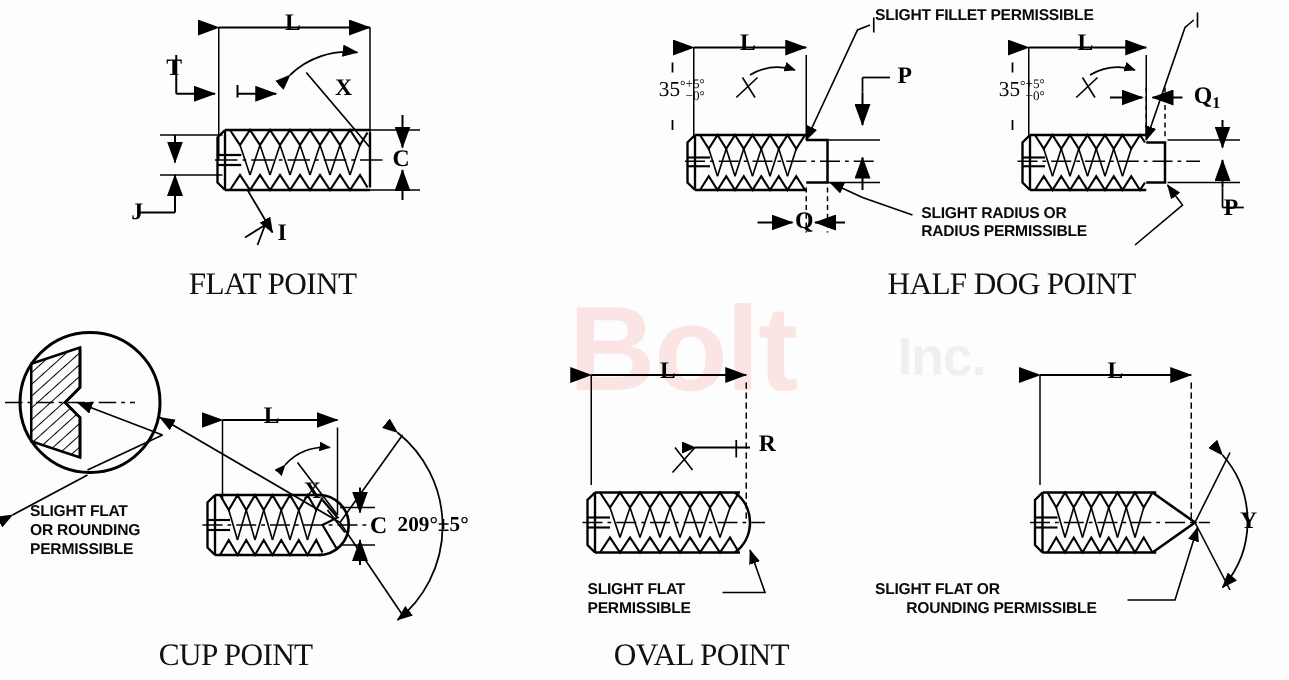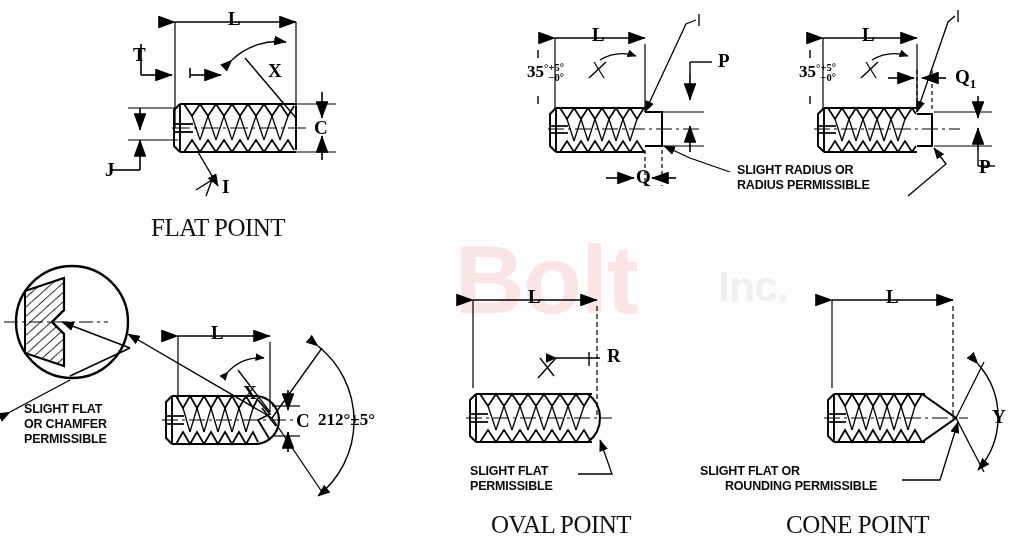"SLIGHT FILLET PERMISSIBLE" div.note { html: none -> <div>SLIGHT FILLET PERMISSIBLE</div> }
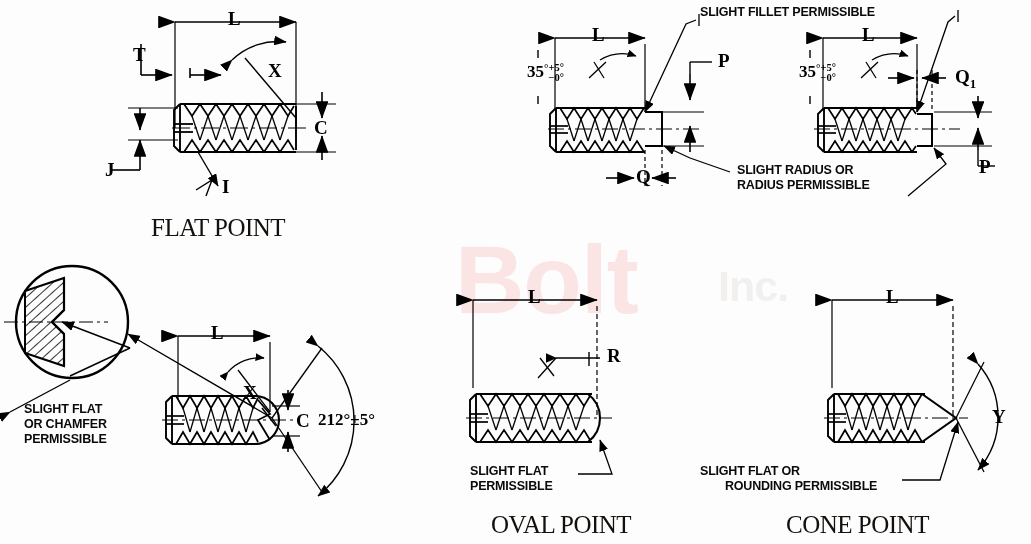"35°" .tol { font-weight: bold -> normal }
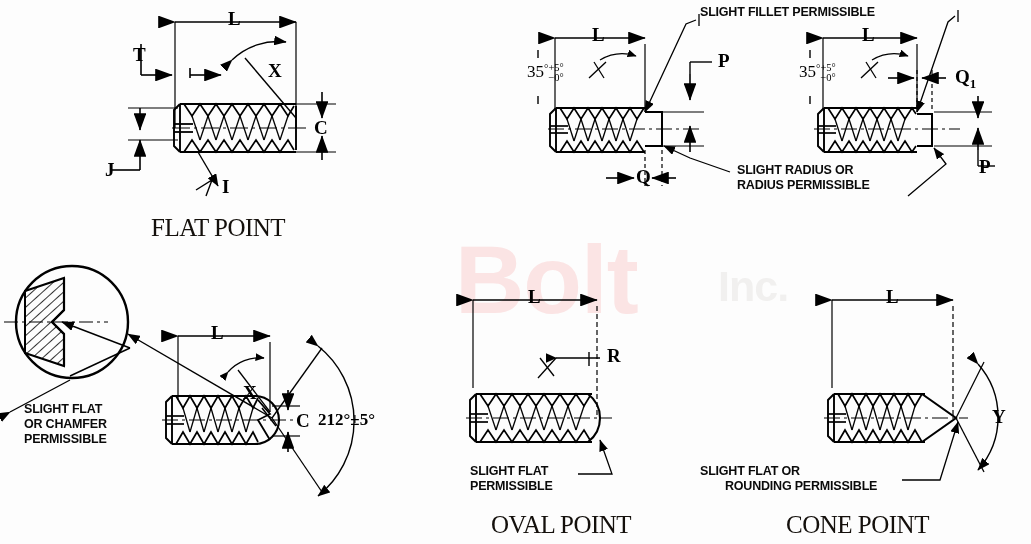"HALF DOG POINT" div.caption { html: none -> <div>HALF DOG POINT</div> }
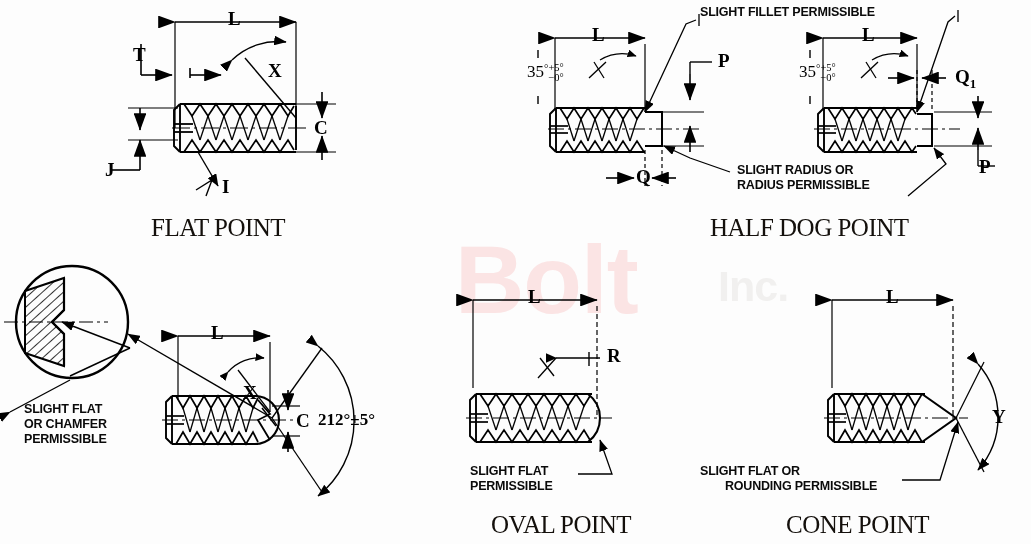"OR CHAMFER" div.note { text: CHAMFER -> ROUNDING }
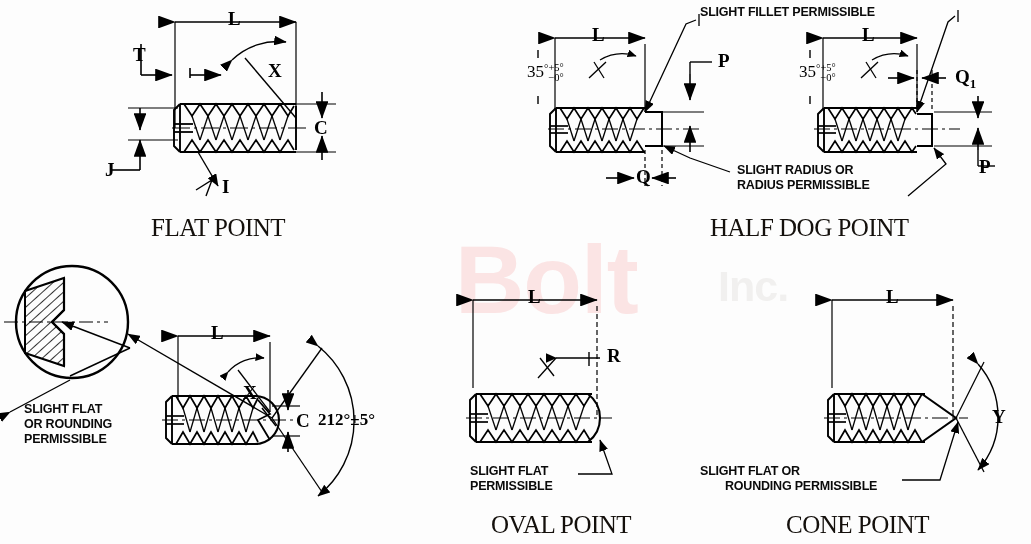"212°±5°" div.ang { text: 212 -> 209 }
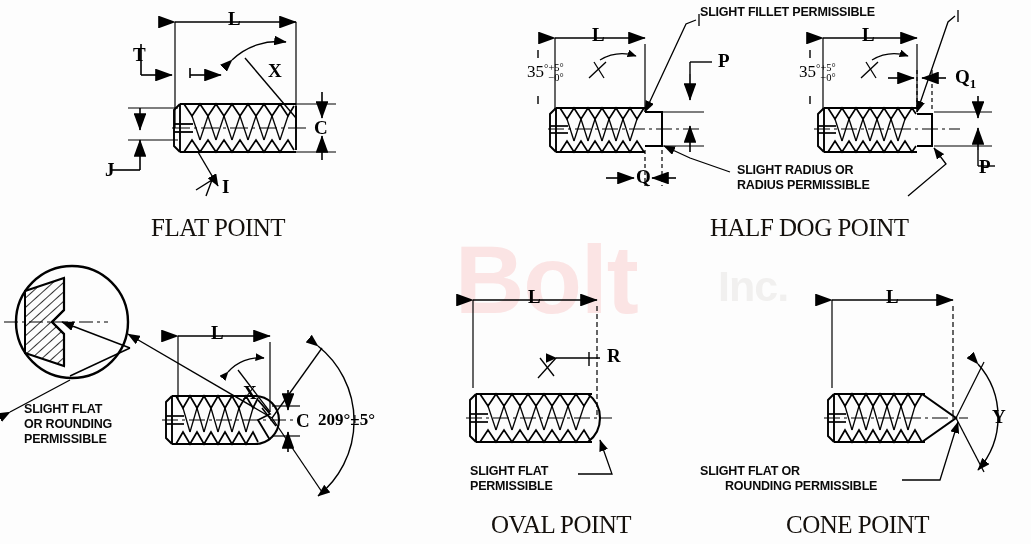"CUP POINT" div.caption { html: none -> <div>CUP POINT</div> }
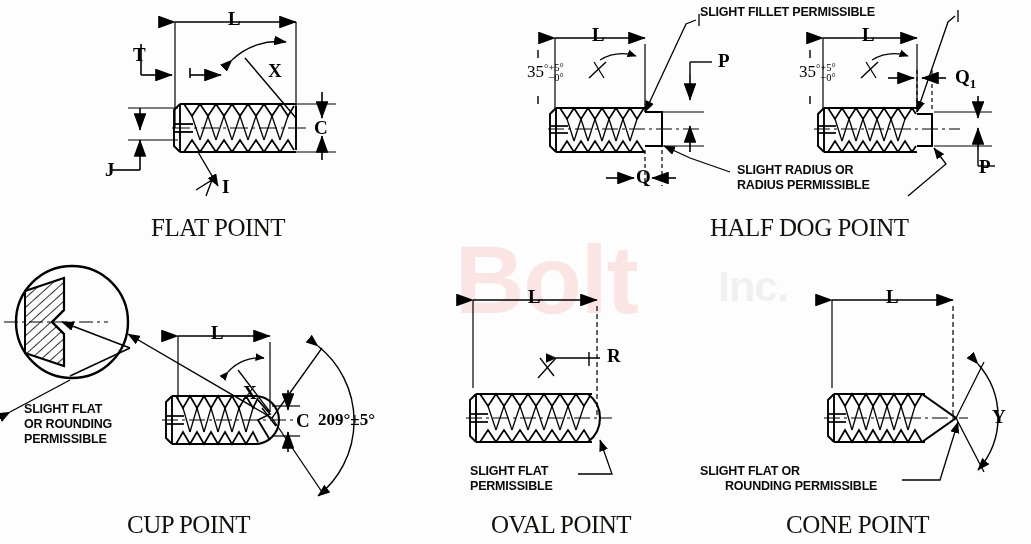"CONE POINT" div.caption { html: <div>CONE POINT</div> -> none }
